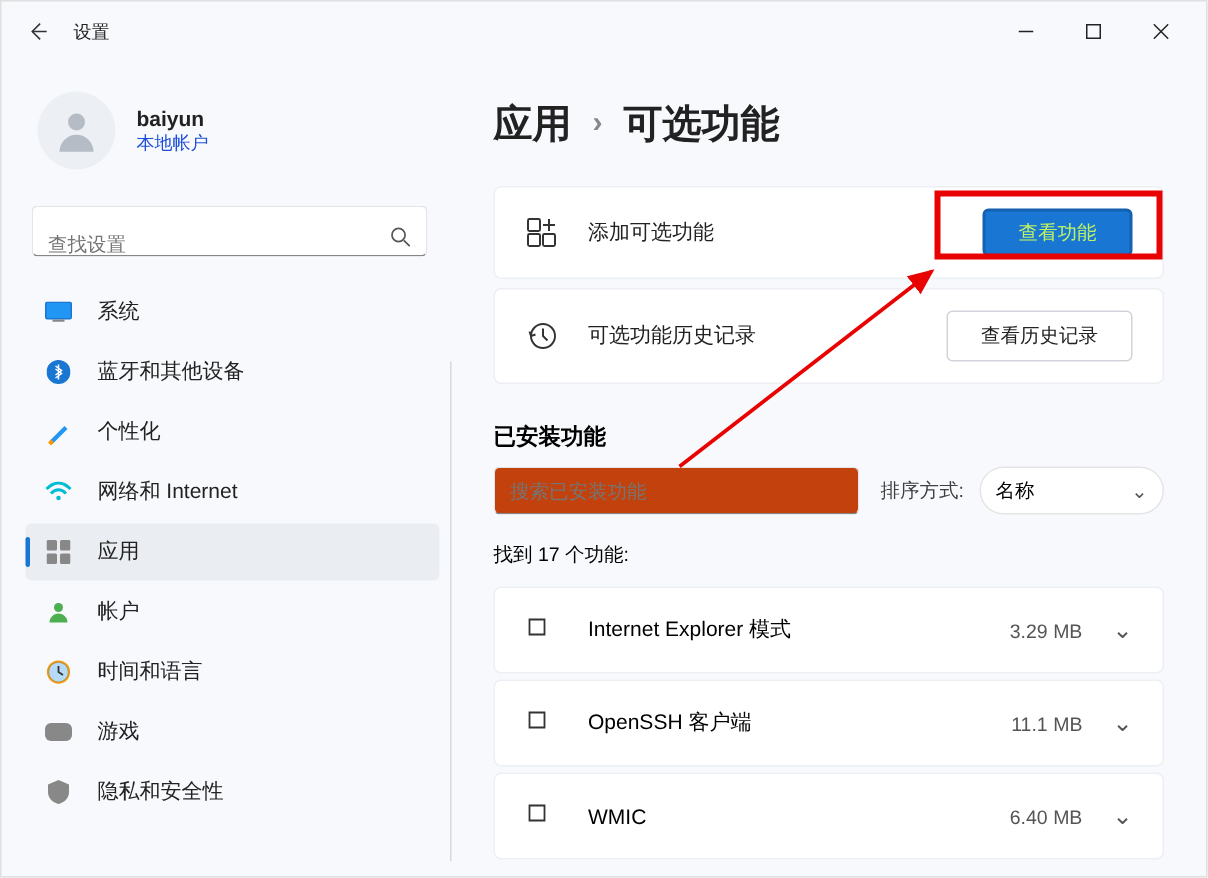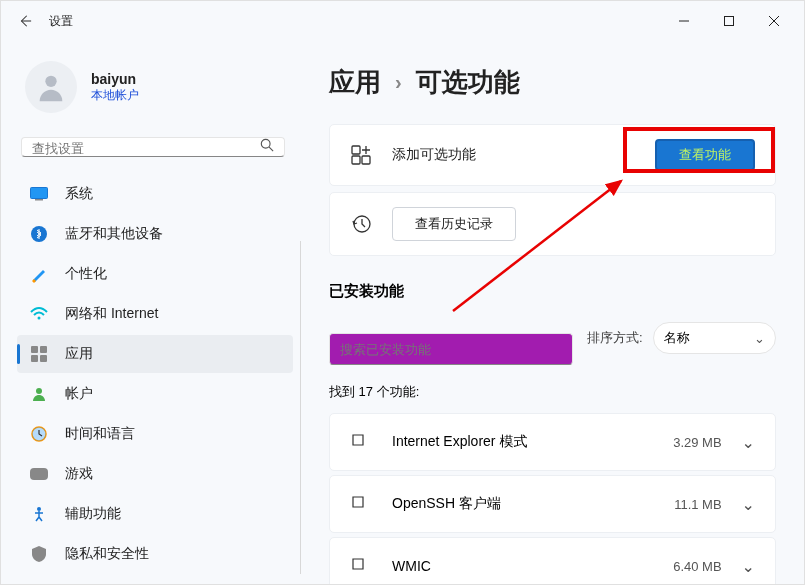"可选功能历史记录" span.card-label { html: none -> <span>可选功能历史记录</span> }
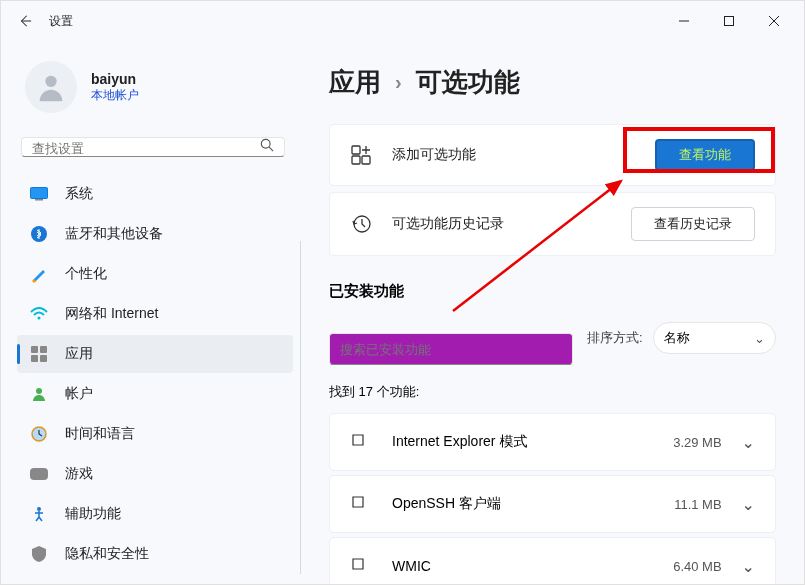"搜索已安装功能" .filter-input { background: #a21caf -> #c2410c; margin-top: 22px -> none }
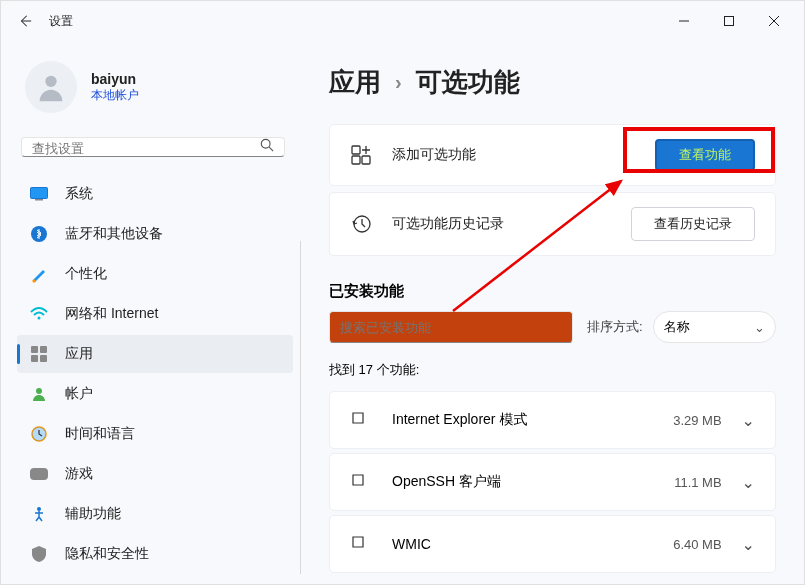"辅助功能" div.nav-item { html: <div> <span> <svg> <circle></circle> <path></path> </svg> </span> <span>辅助功能</span> </div> -> none }
